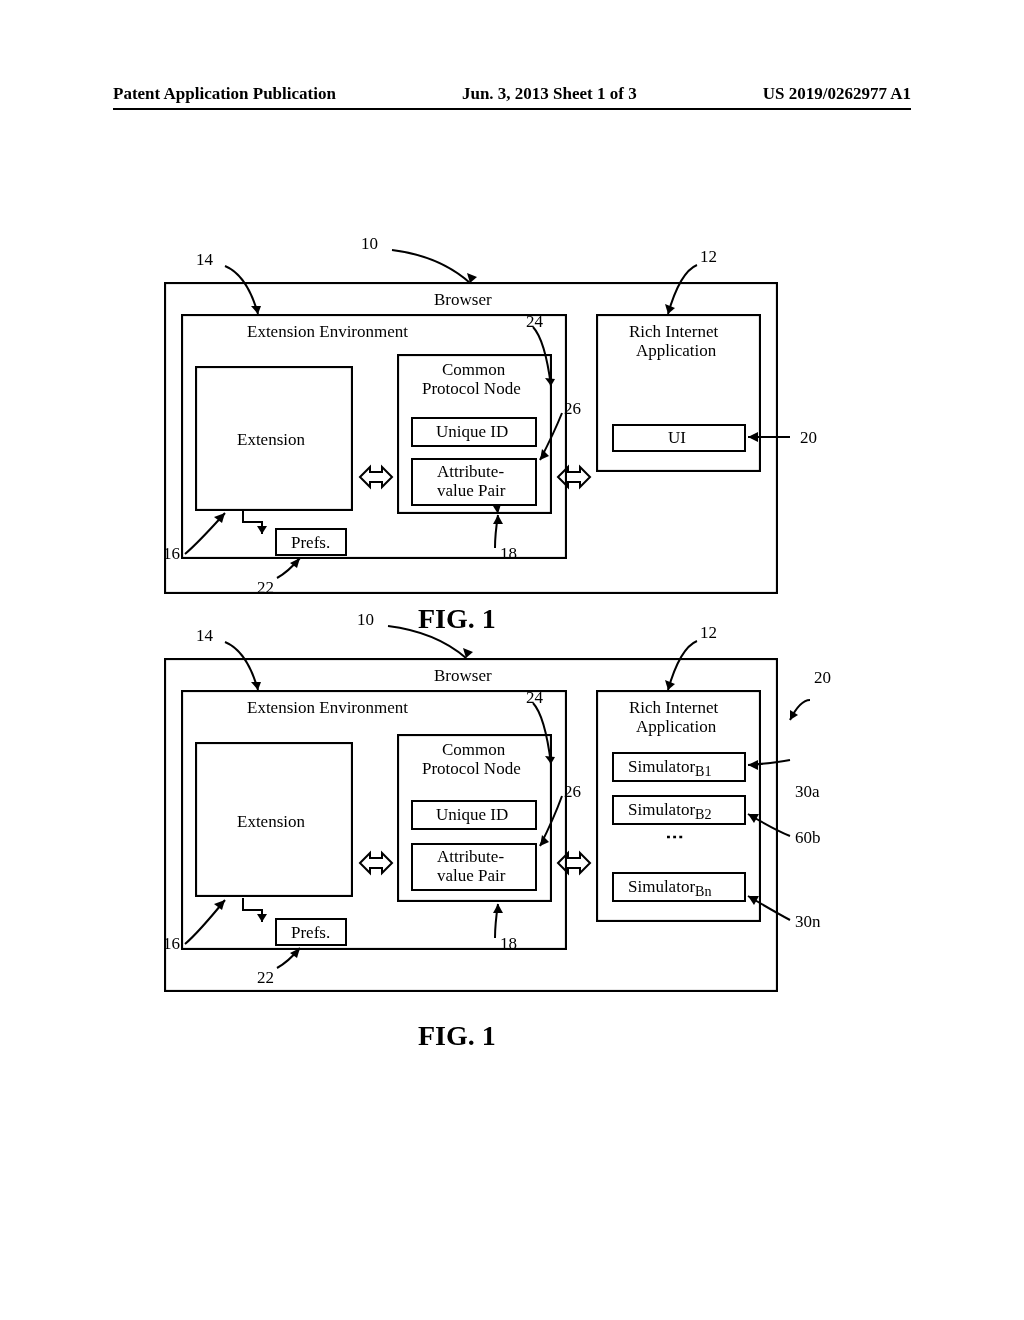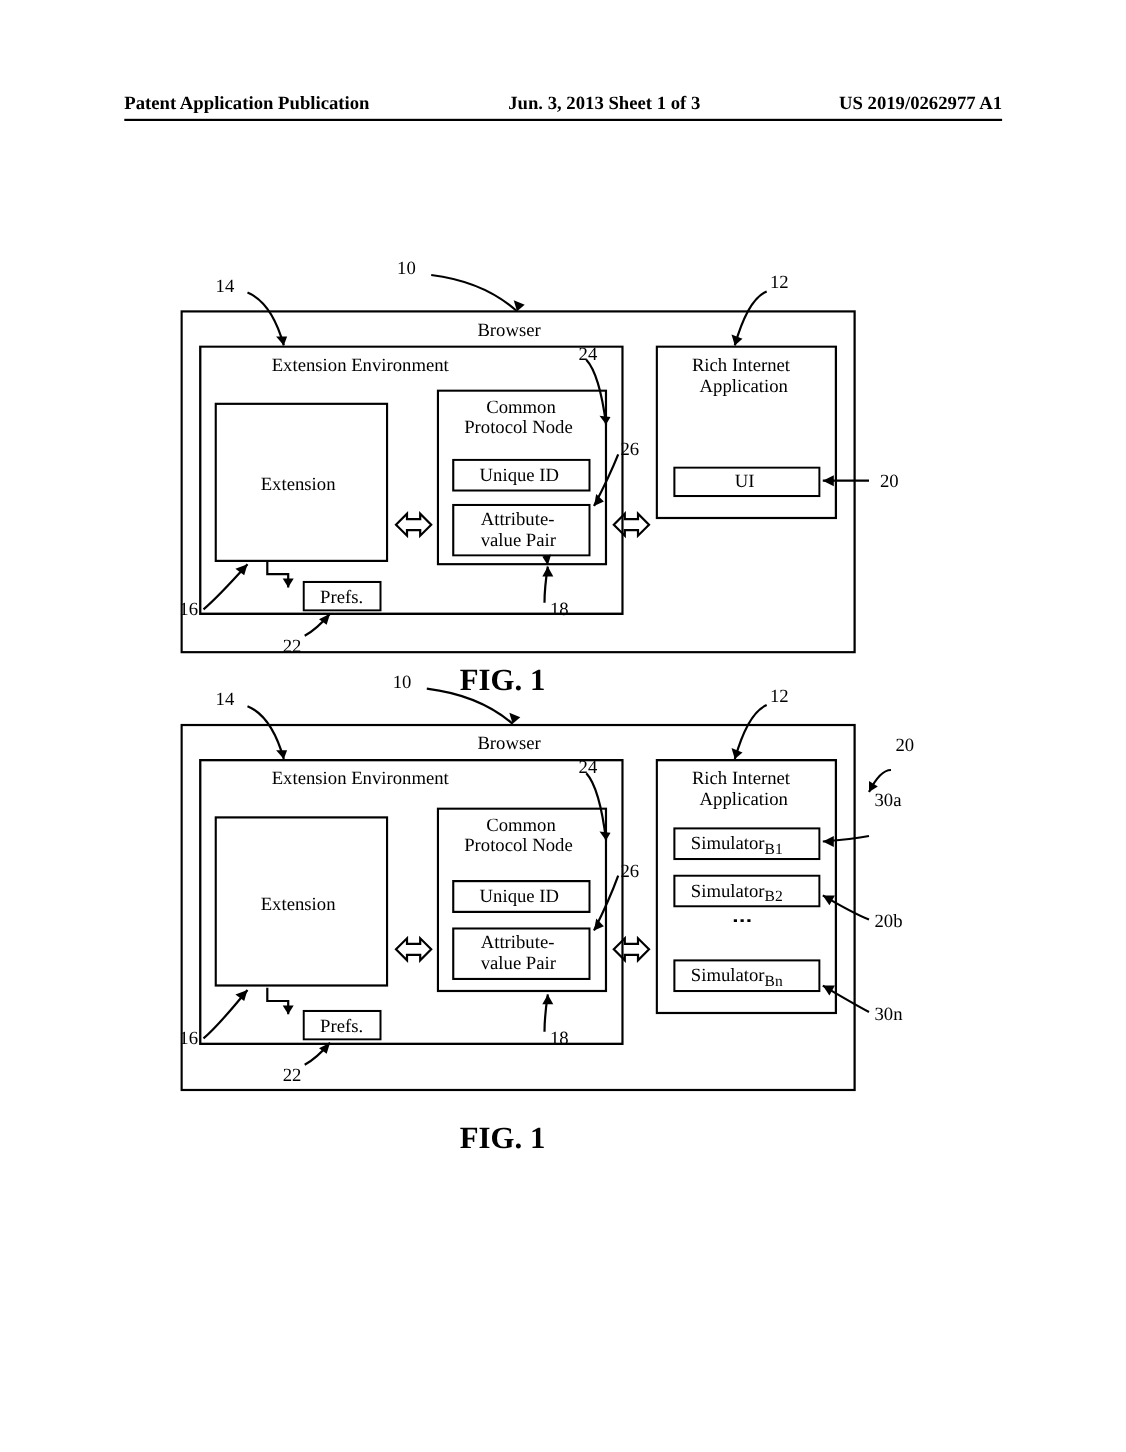"30a" div.refnum { top: 718px -> 782px }
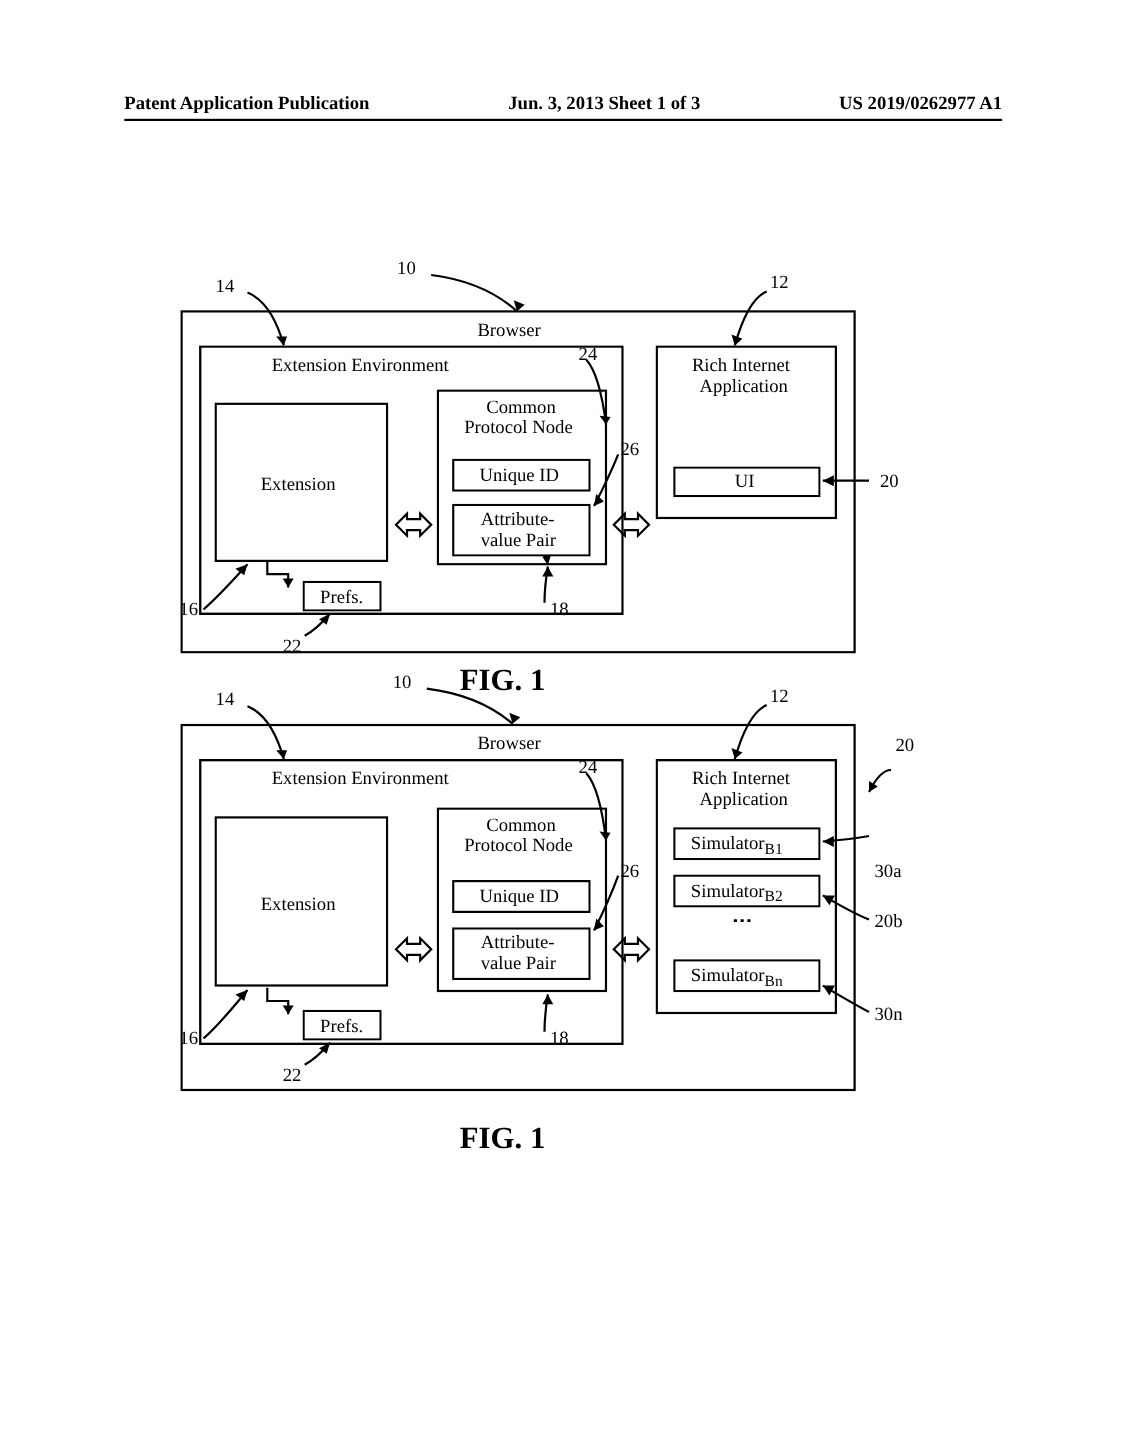"20b" div.refnum { text: 20b -> 60b }
